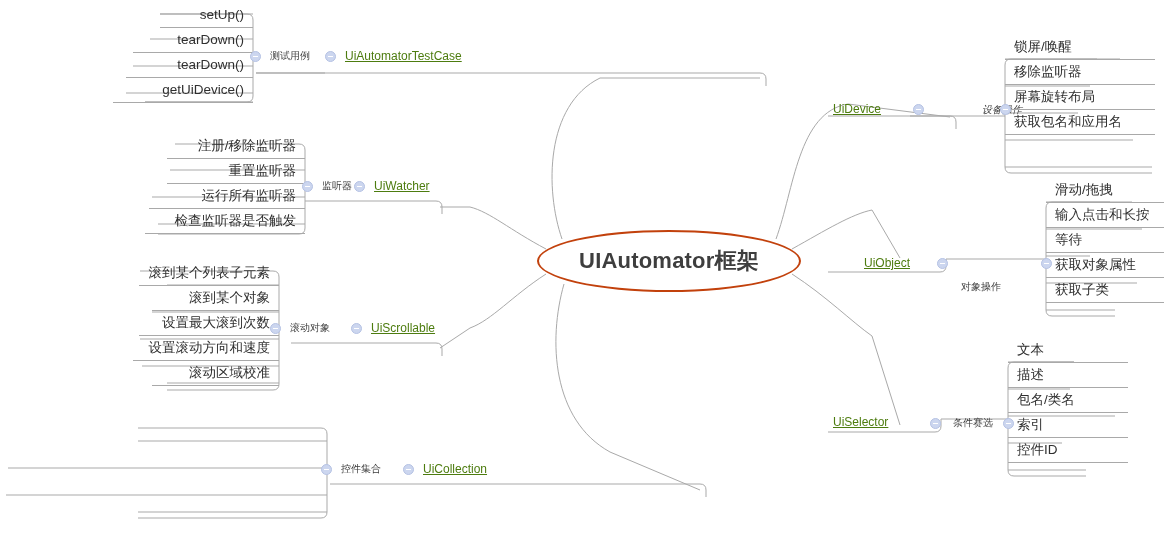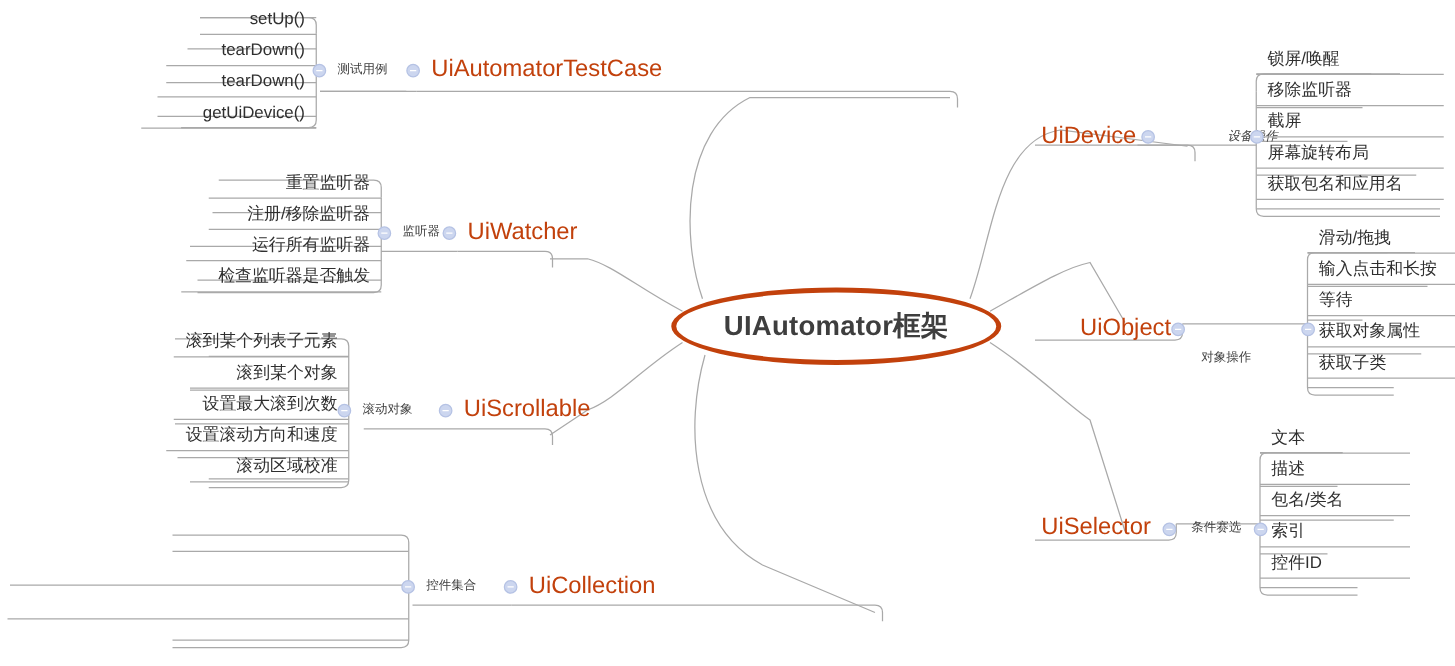"UiAutomatorTestCase" .l1 { color: #c2410c -> #4d7c0f; font-size: 19px -> 12px; text-decoration: none -> underline }
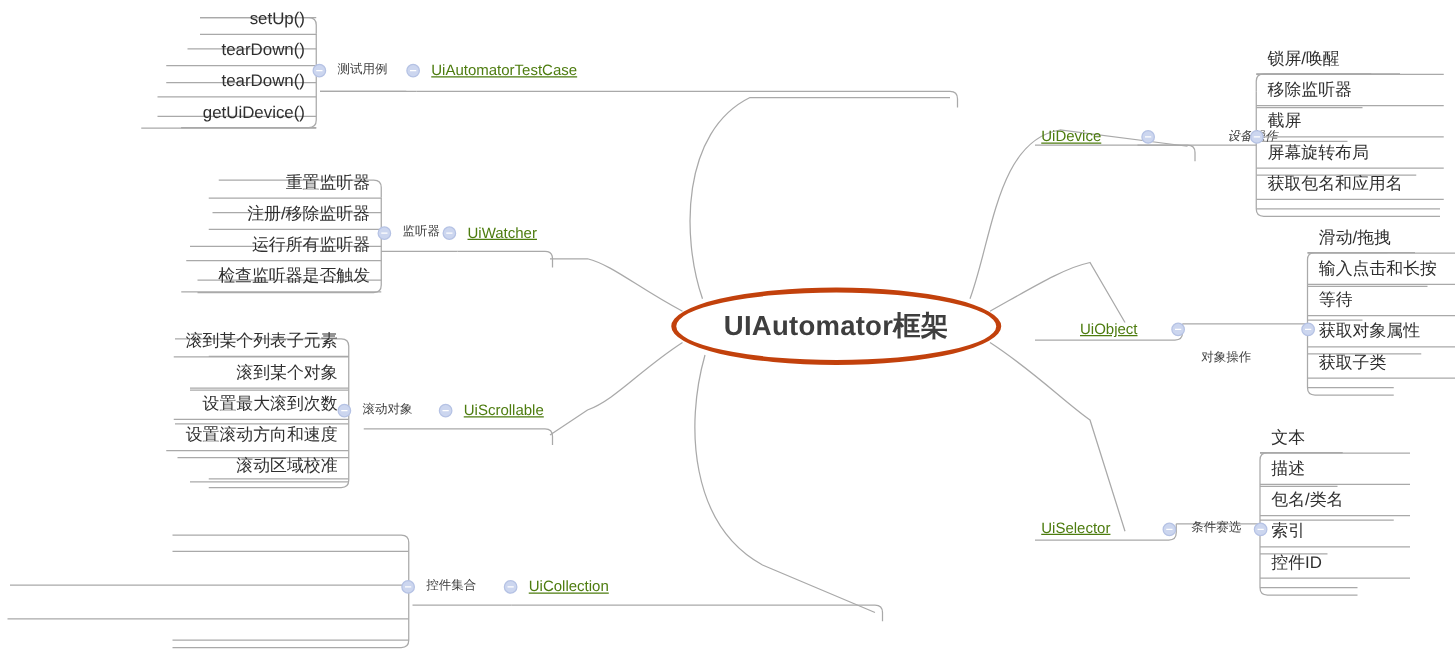"截屏" div.leaf { html: <div>截屏</div> -> none }
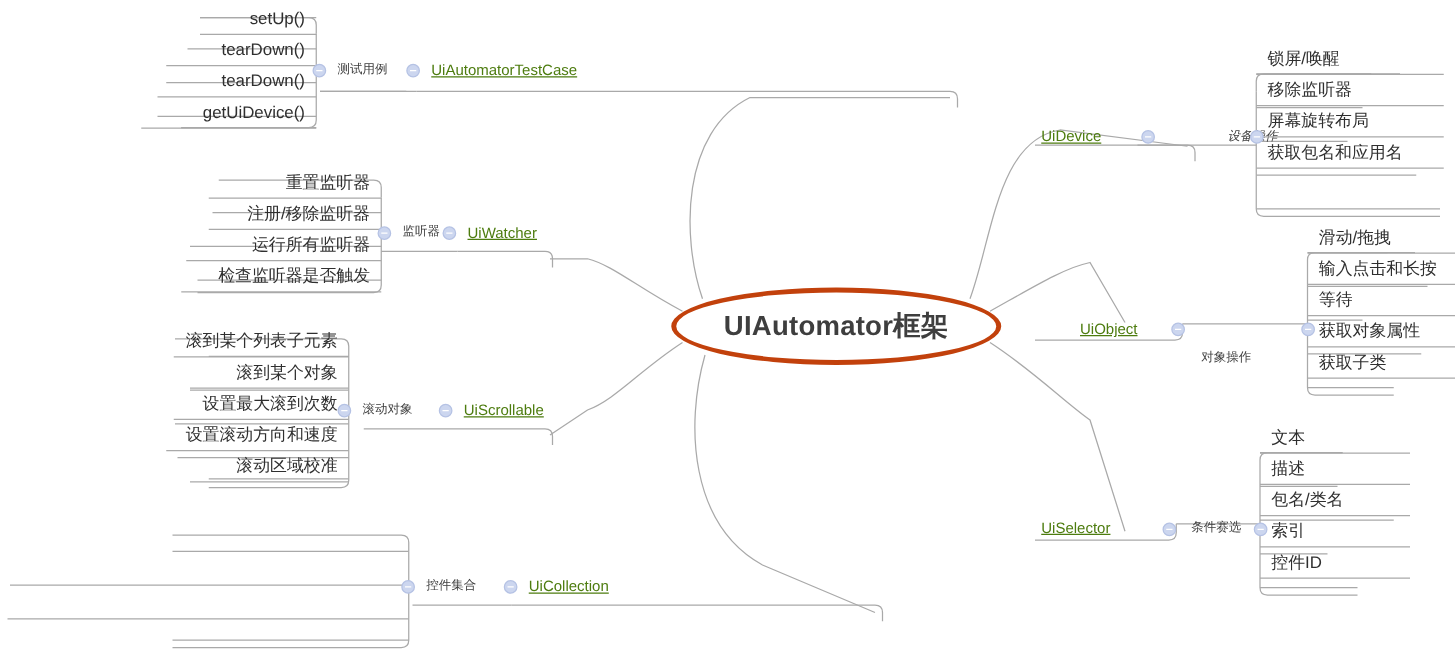"重置监听器" div.leaf { order: before "注册/移除监听器" -> after "注册/移除监听器" }
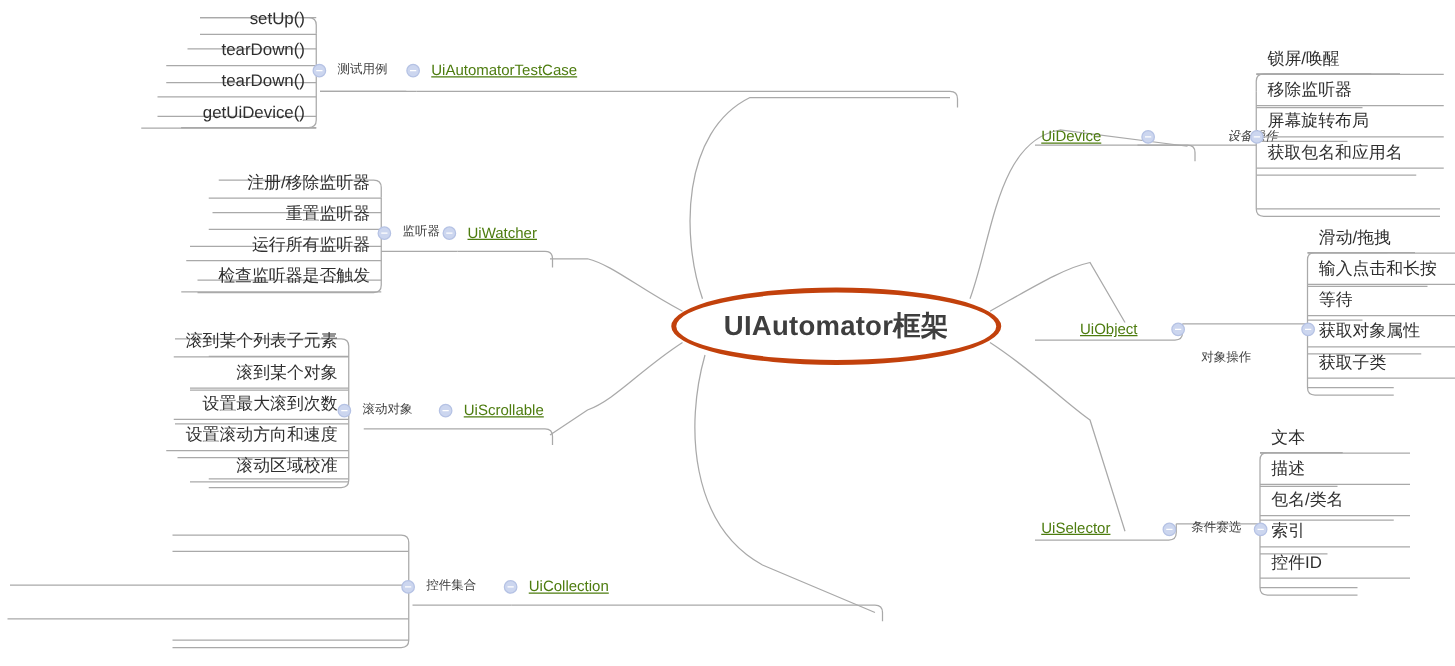"UIAutomator框架" .root-node { border: 4px solid #c2410c -> 2px solid #c2410c }
